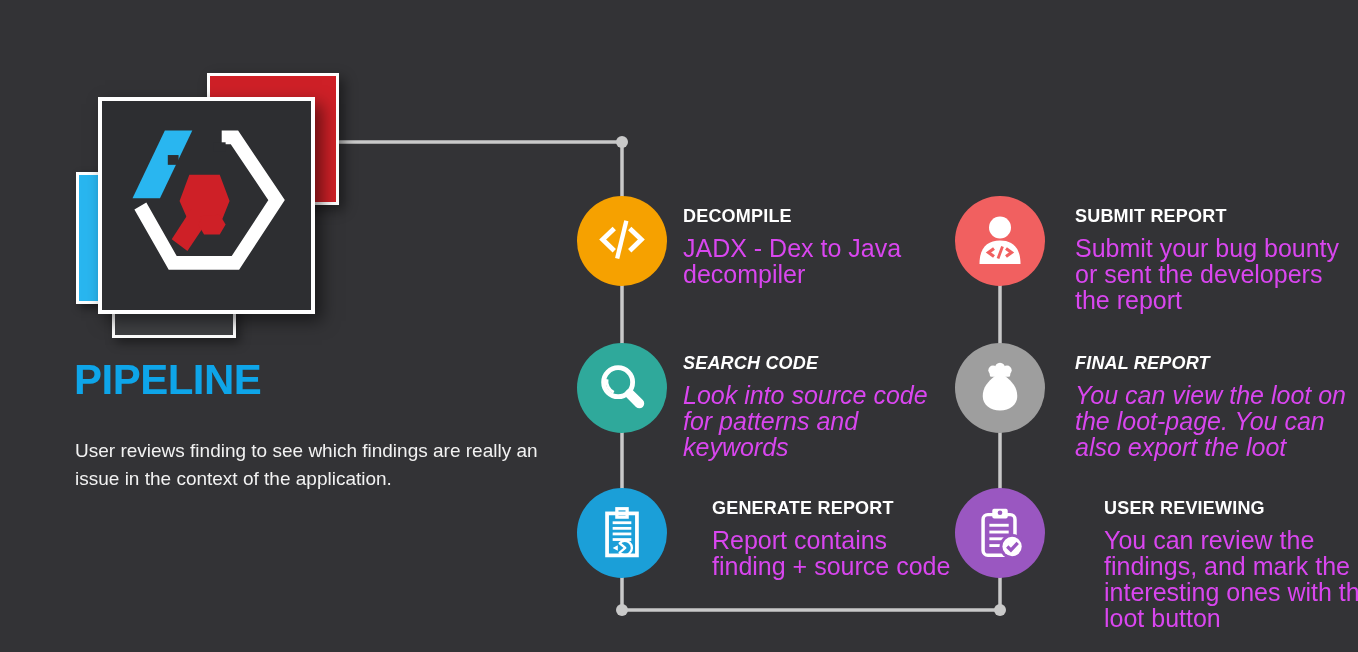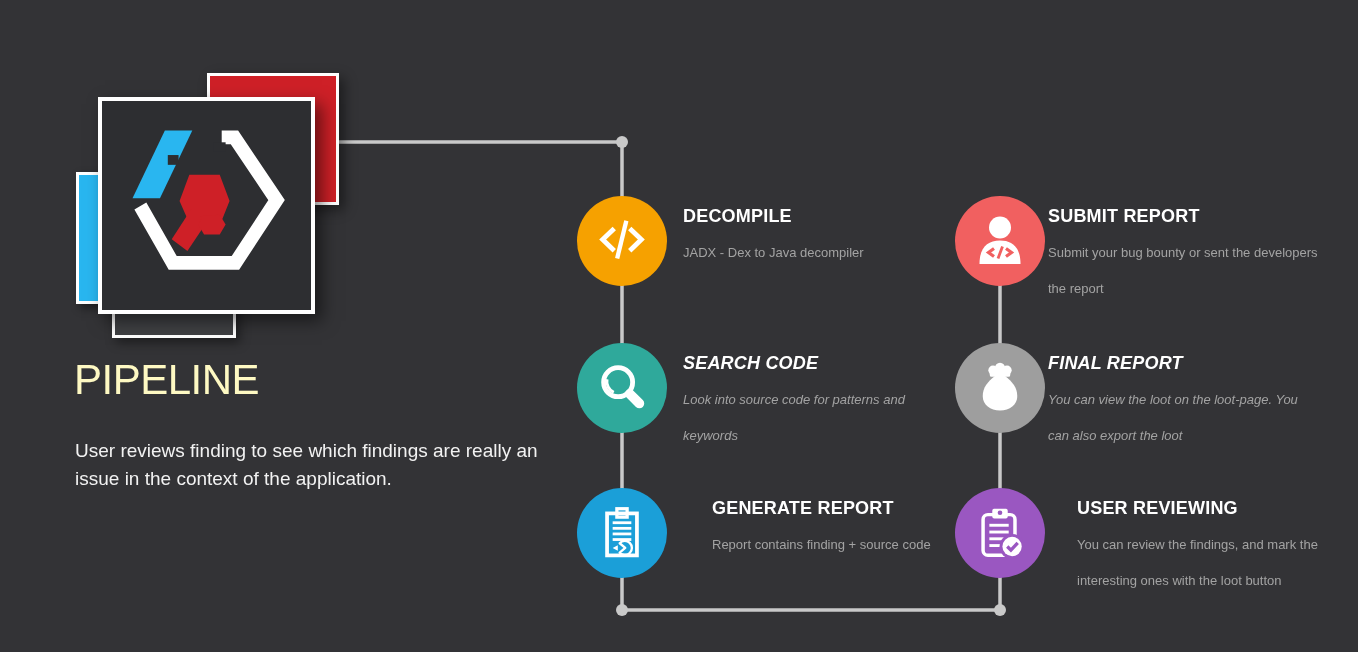"SUBMIT REPORT" .col-right .text { margin-left: 3px -> 30px }
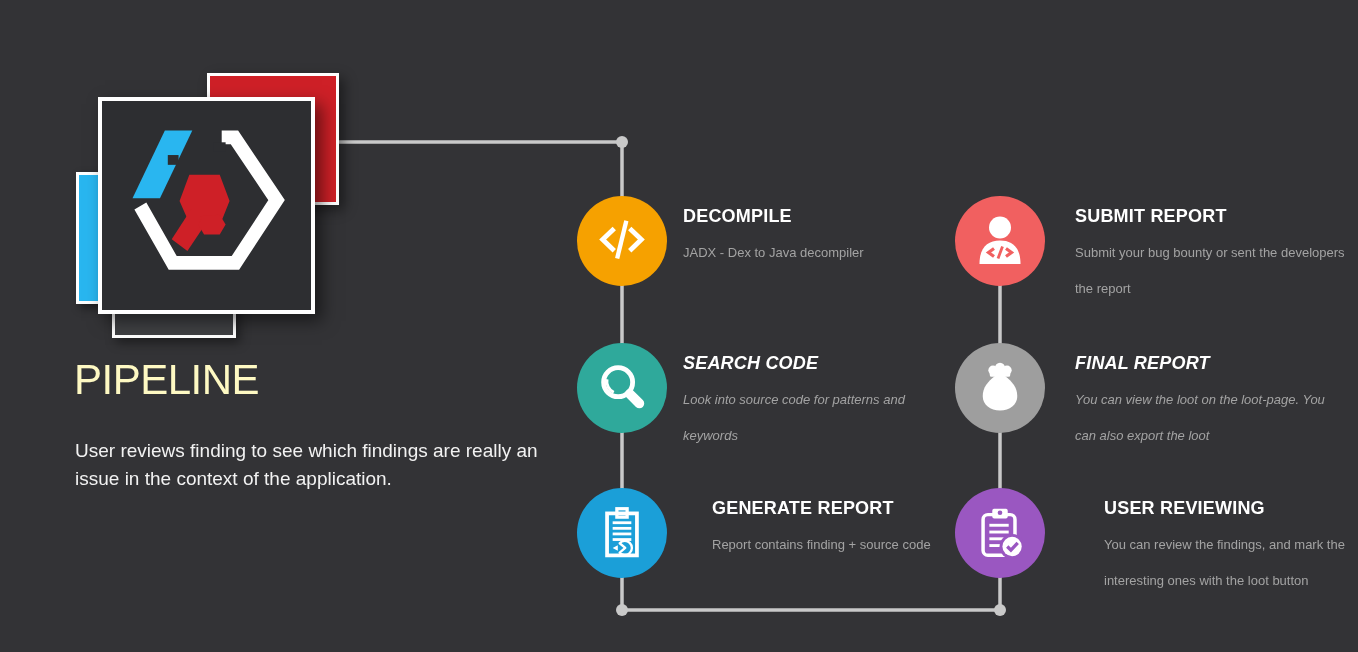"JADX - Dex to Java" .step-desc { color: #a3a3a3 -> #d946ef; font-size: 13px -> 25px; line-height: 36px -> 26px }
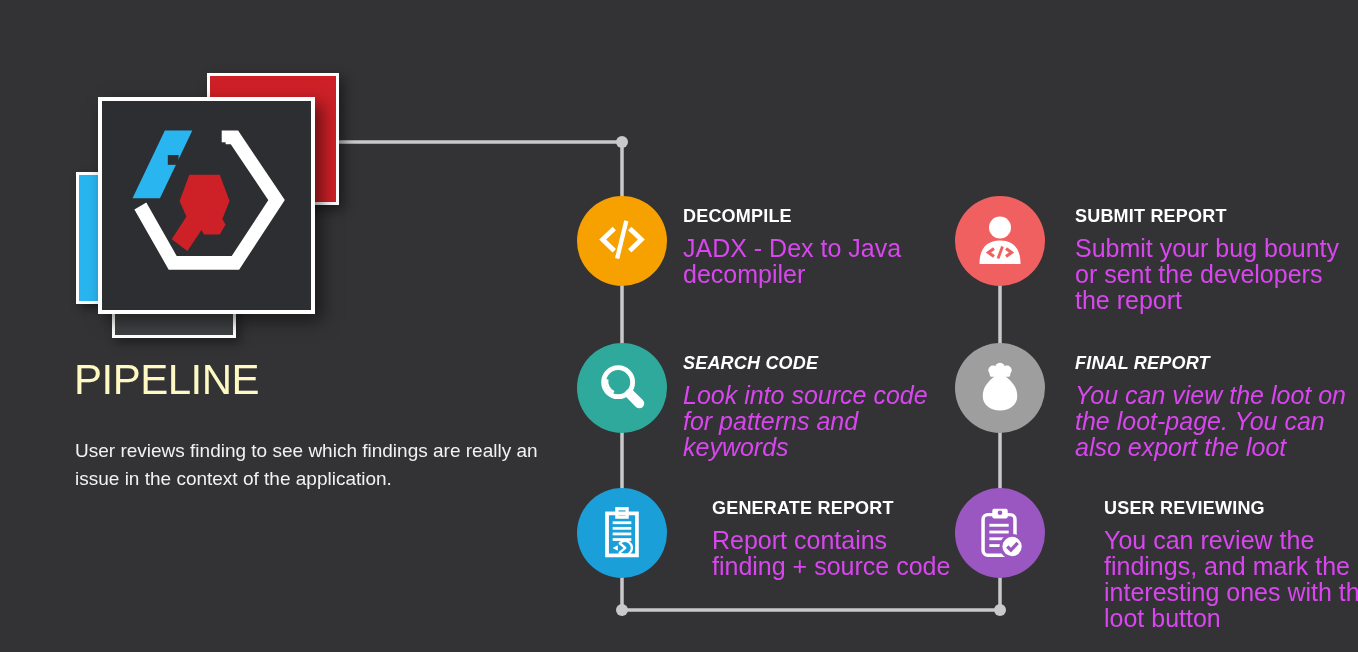"PIPELINE" .page-title { color: #fef9c3 -> #0ea5e9; font-weight: normal -> bold }
